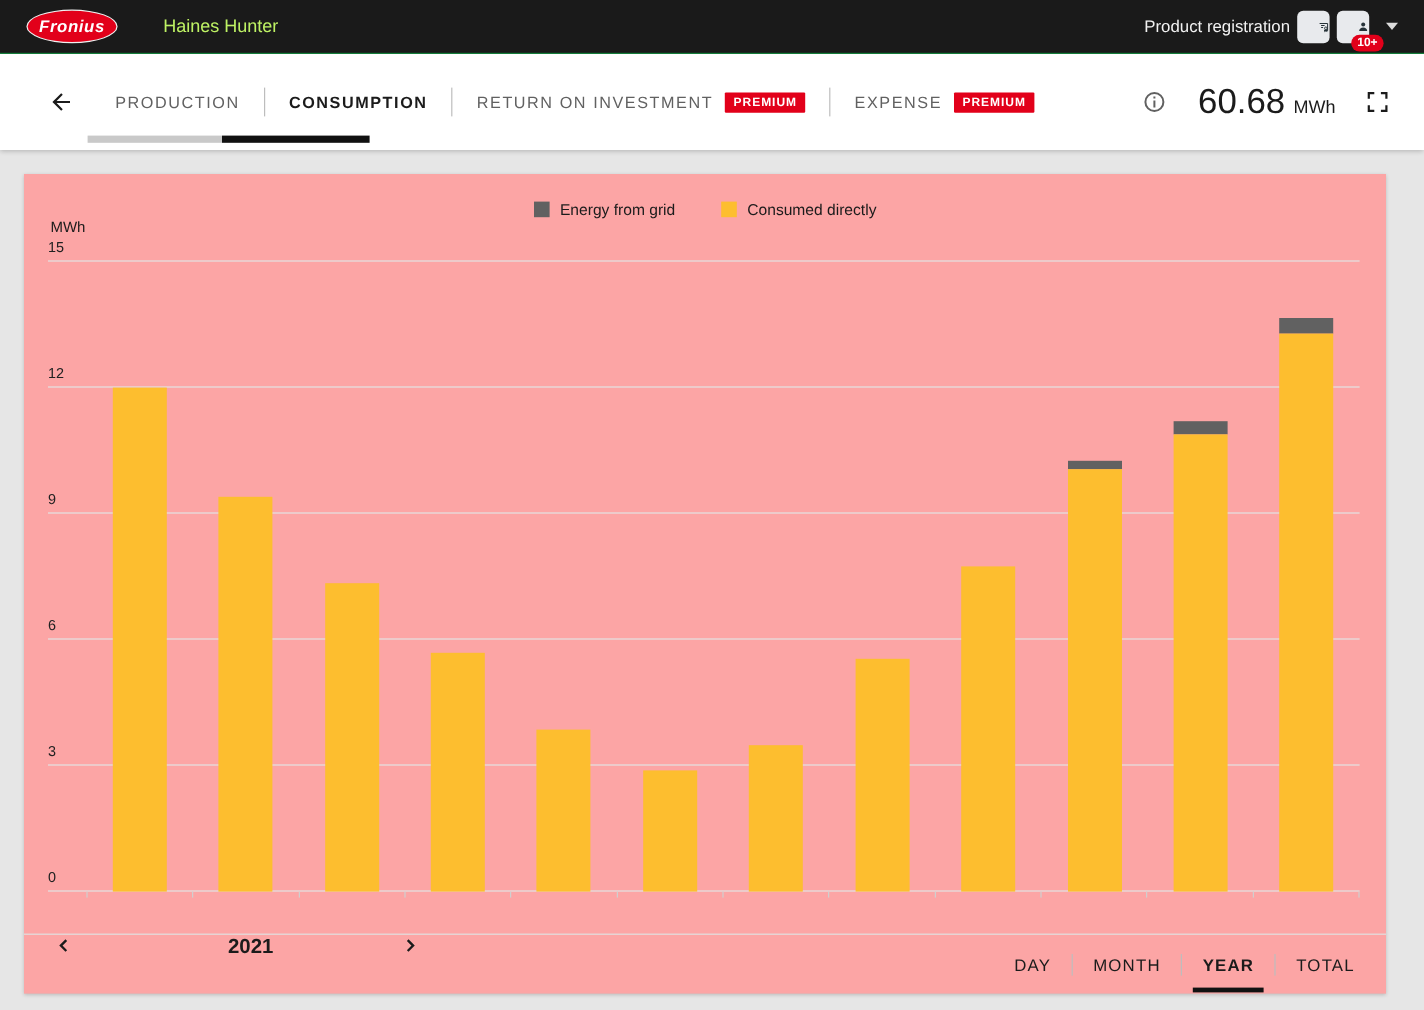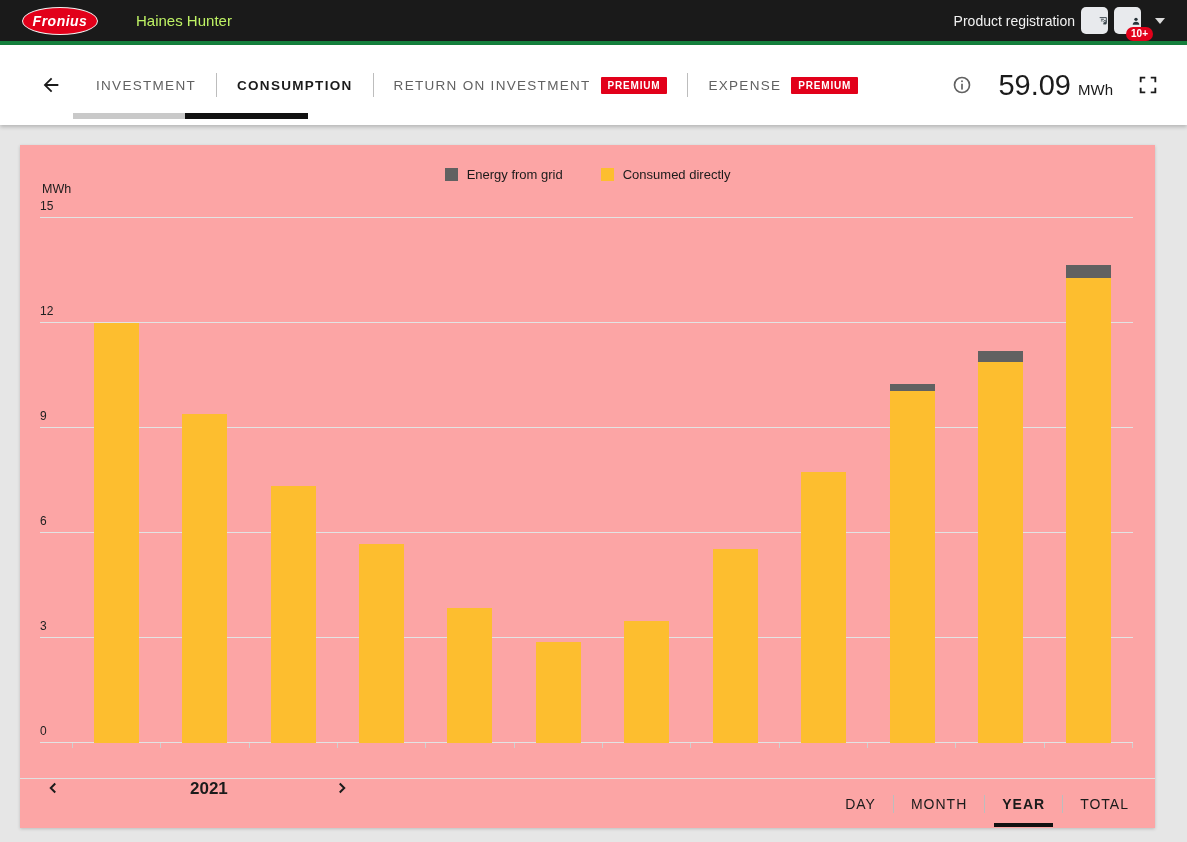"Fronius" .topbar { border-bottom: 4px solid #15803d -> 1px solid #15803d }
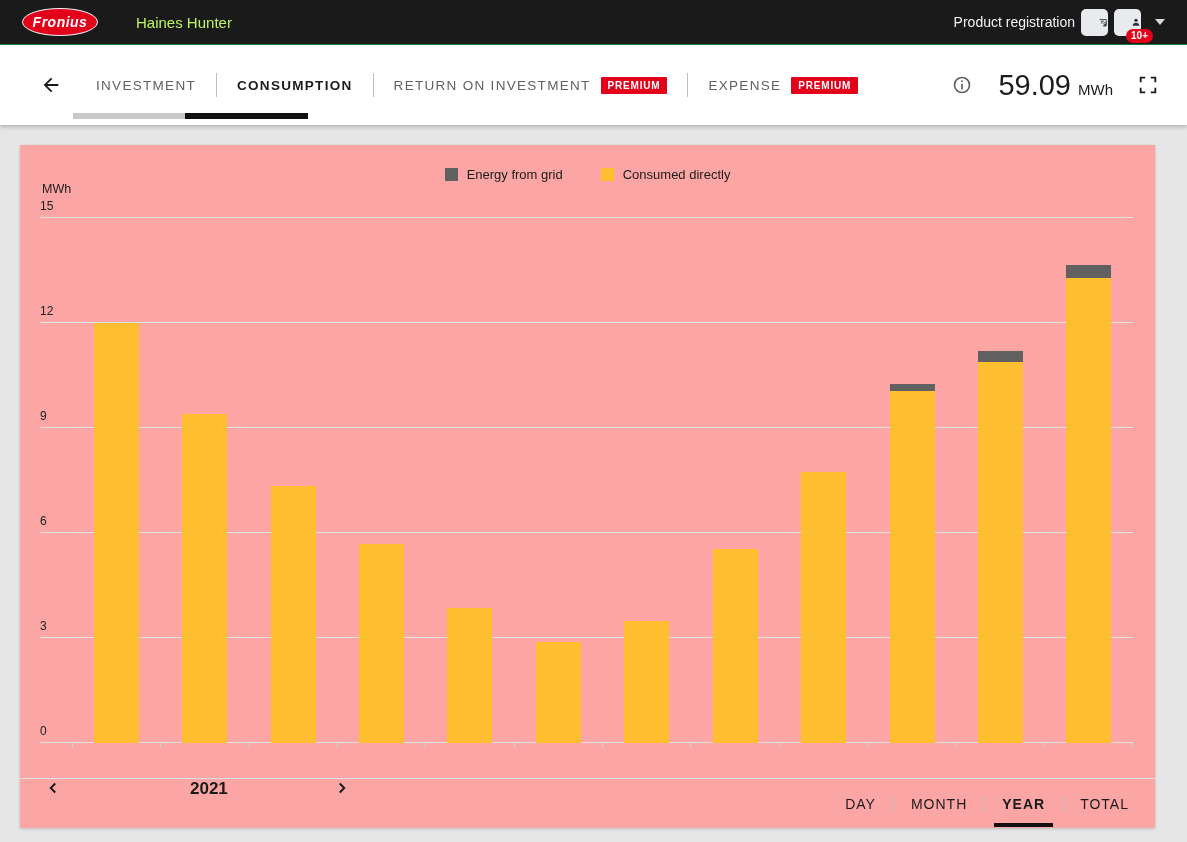"INVESTMENT" span { text: INVESTMENT -> PRODUCTION }
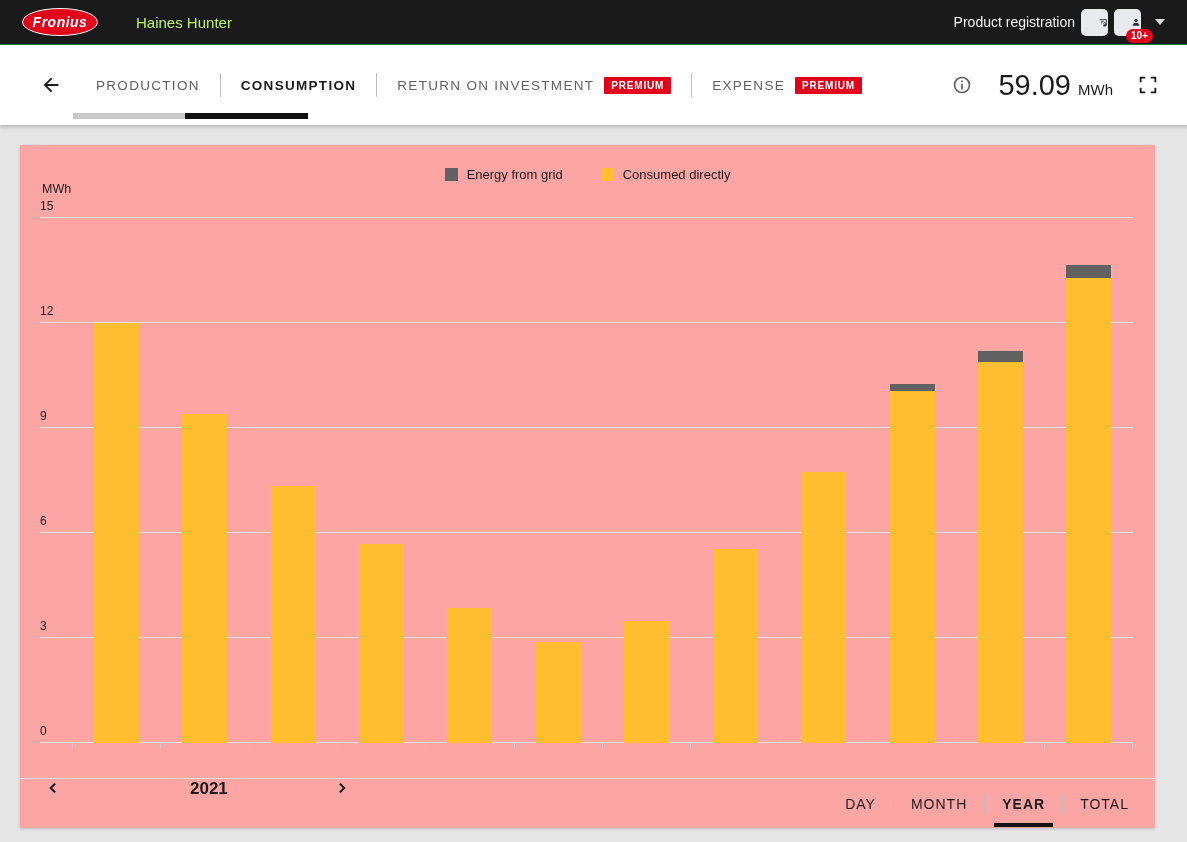"59.09" span.total-value { text: 59.09 -> 60.68 }
